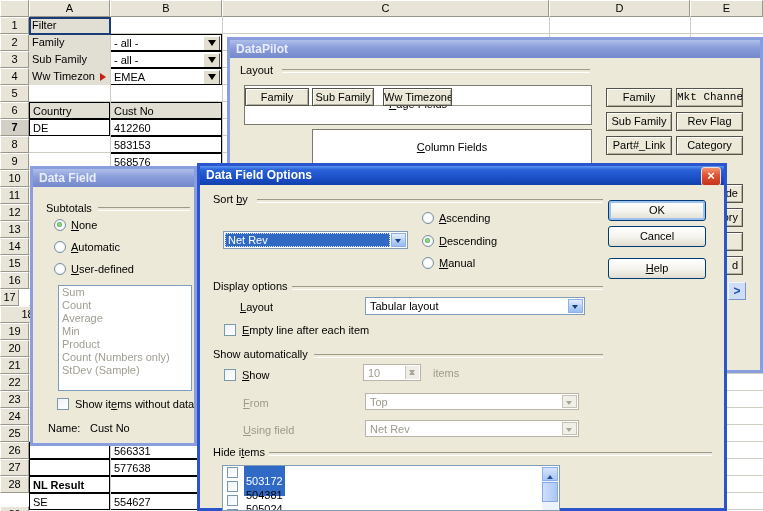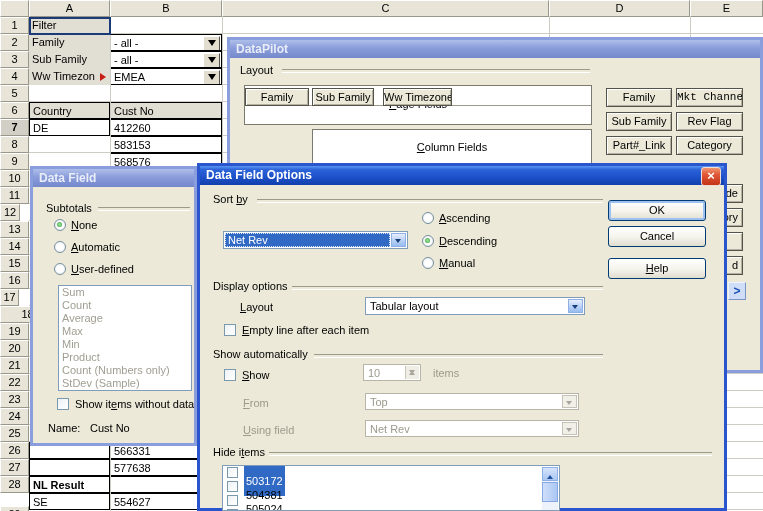"12" div.hdr { width: 20px -> 29px }
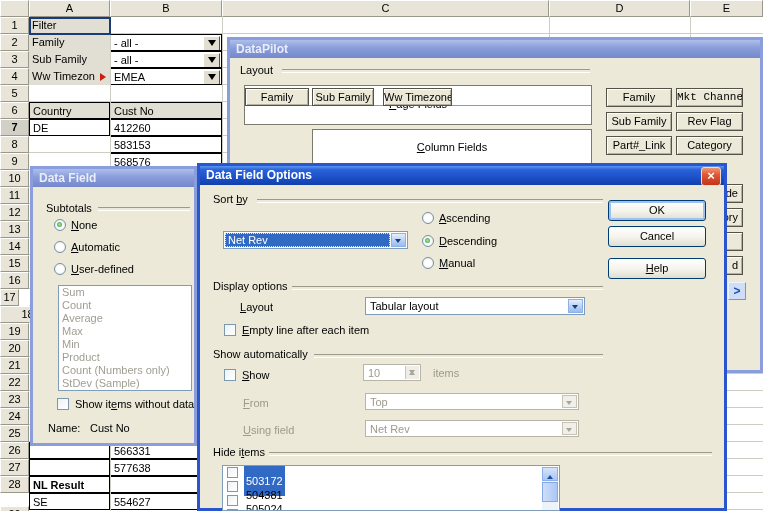"Max" div.lrow { html: <div>Max</div> -> none }
